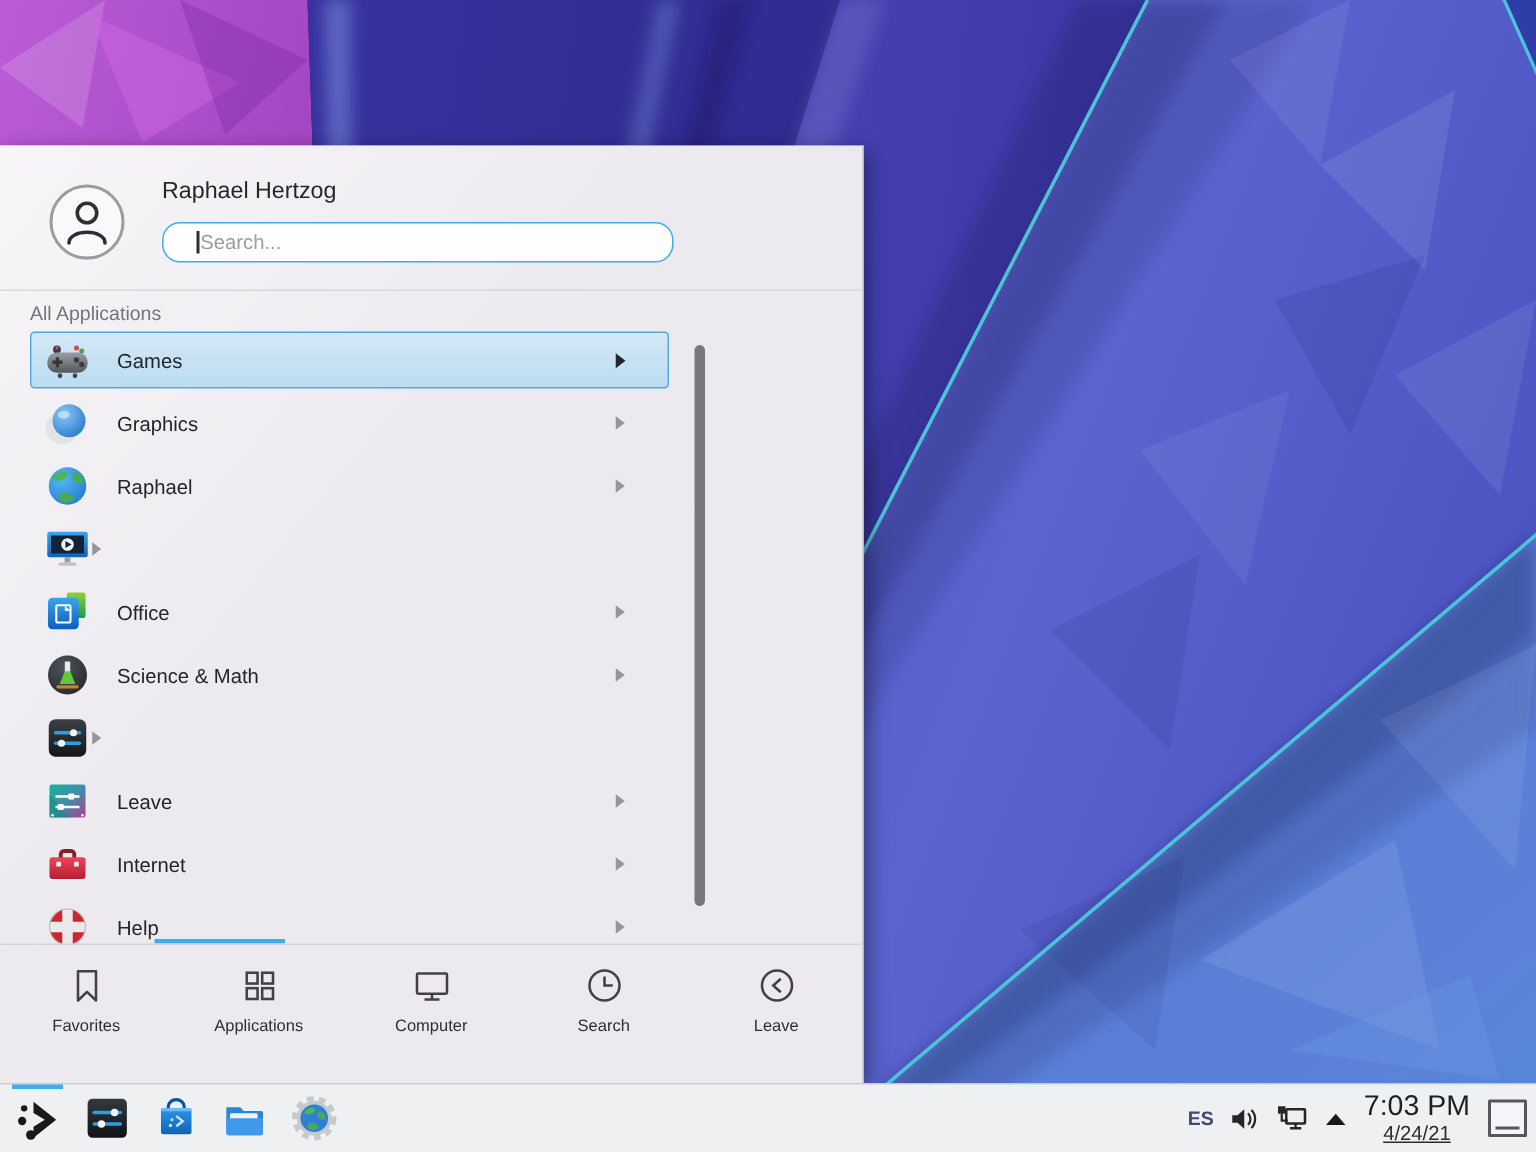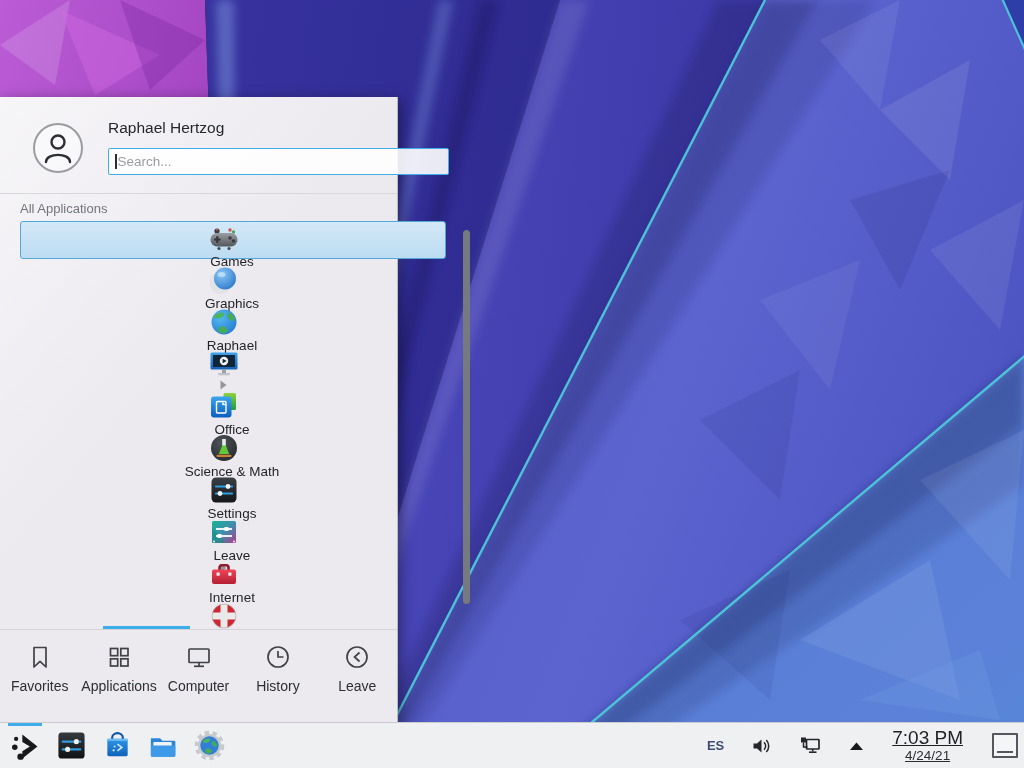"Raphael Hertzog" .menu { width: 398px -> 576px }
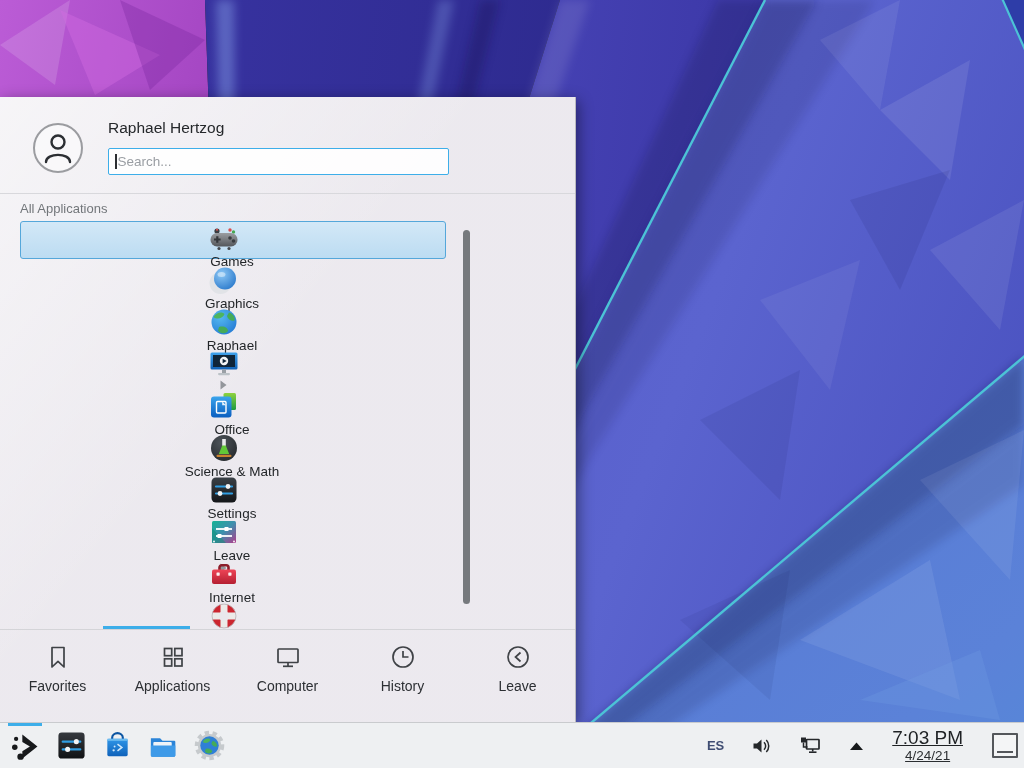"Search..." .search-wrap { border-radius: 2px -> 12px; padding: 0 6px -> 0 22px }
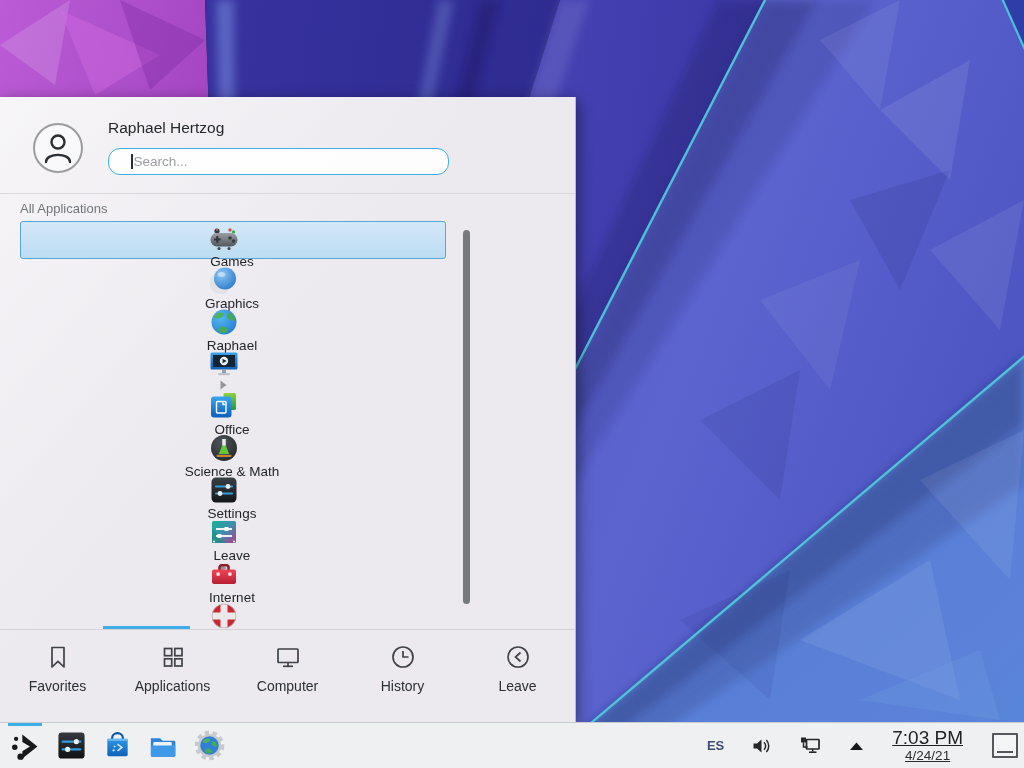"Games" .row-inner { flex-direction: column -> none }
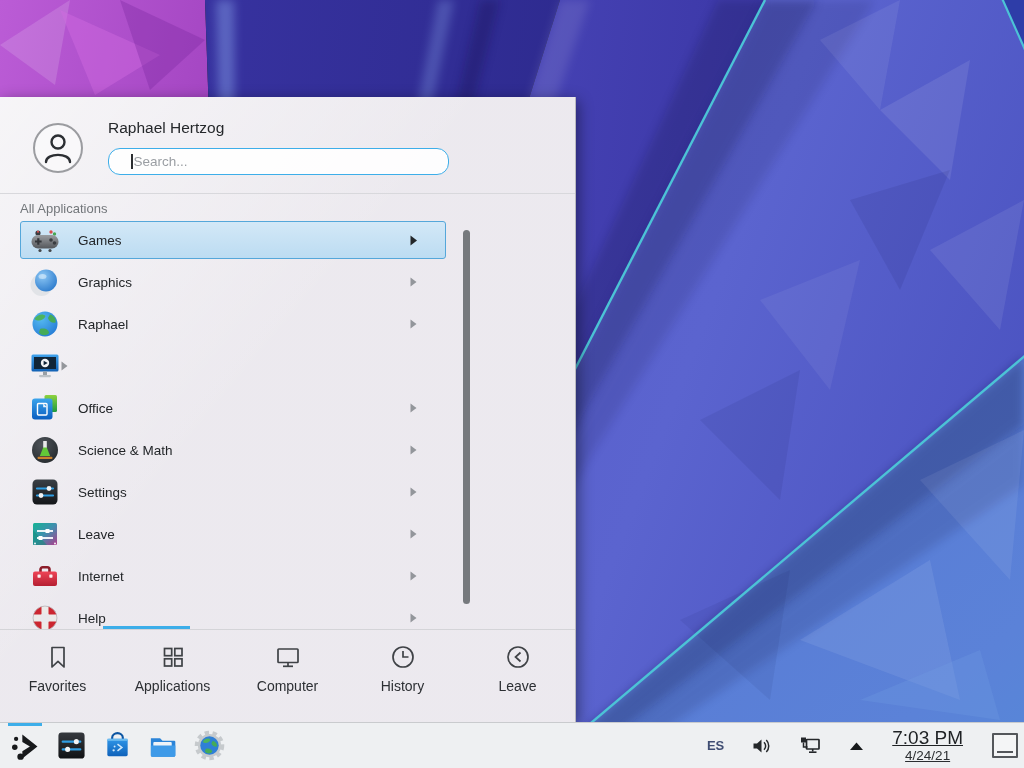"Settings" span.row-label { html: <span>Settings</span> -> none }
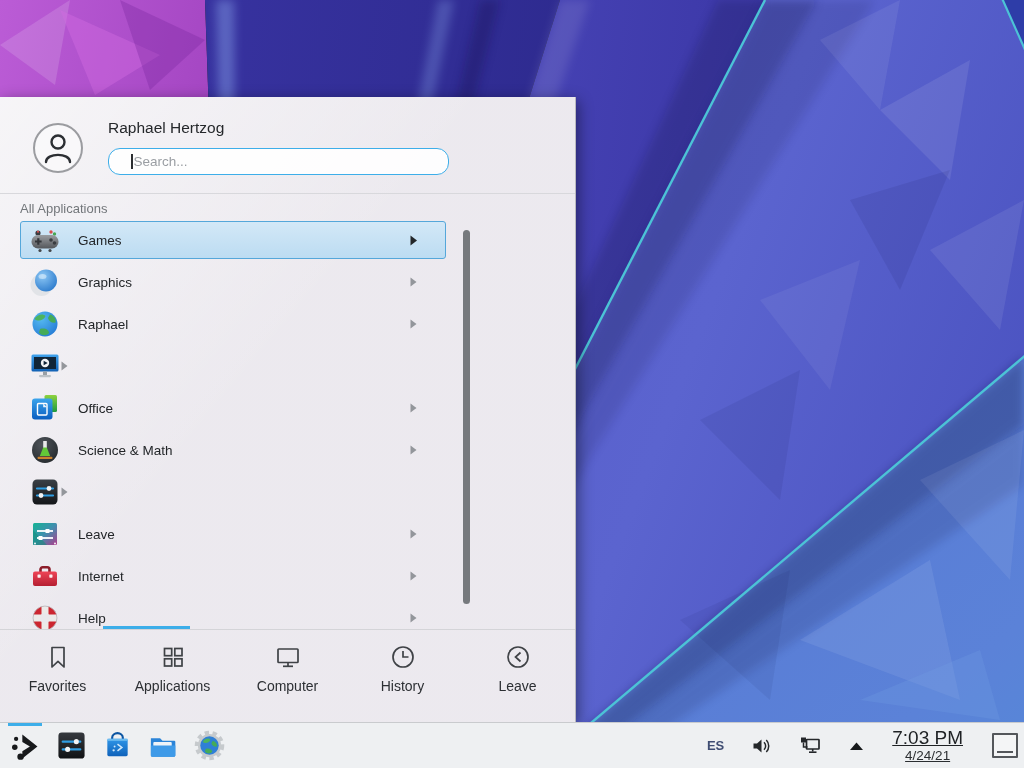"Favorites" .tab-label { font-size: 14px -> 11px }
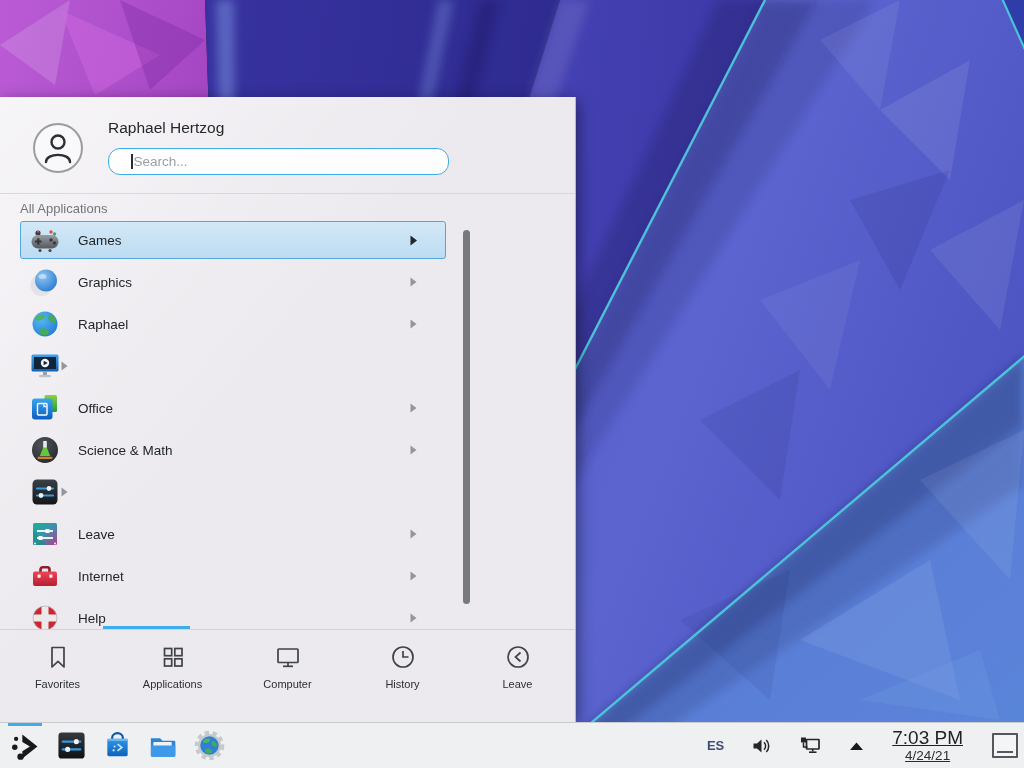"History" span.tab-label { text: History -> Search }
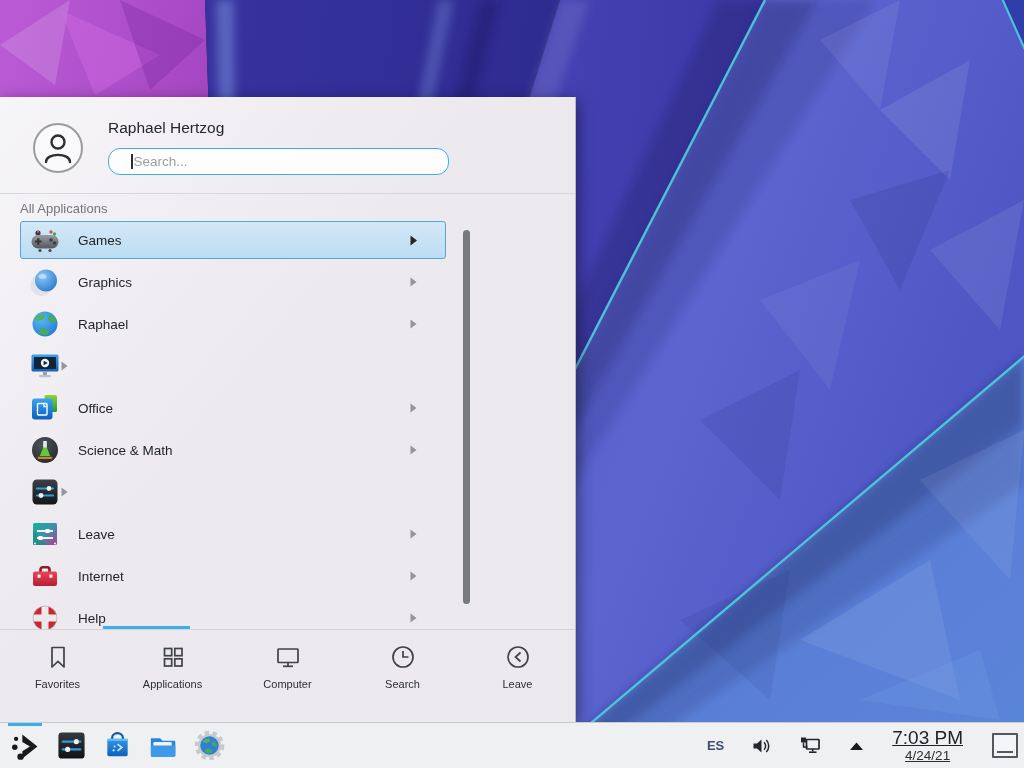"ES" .tray { gap: 27px -> 10px }
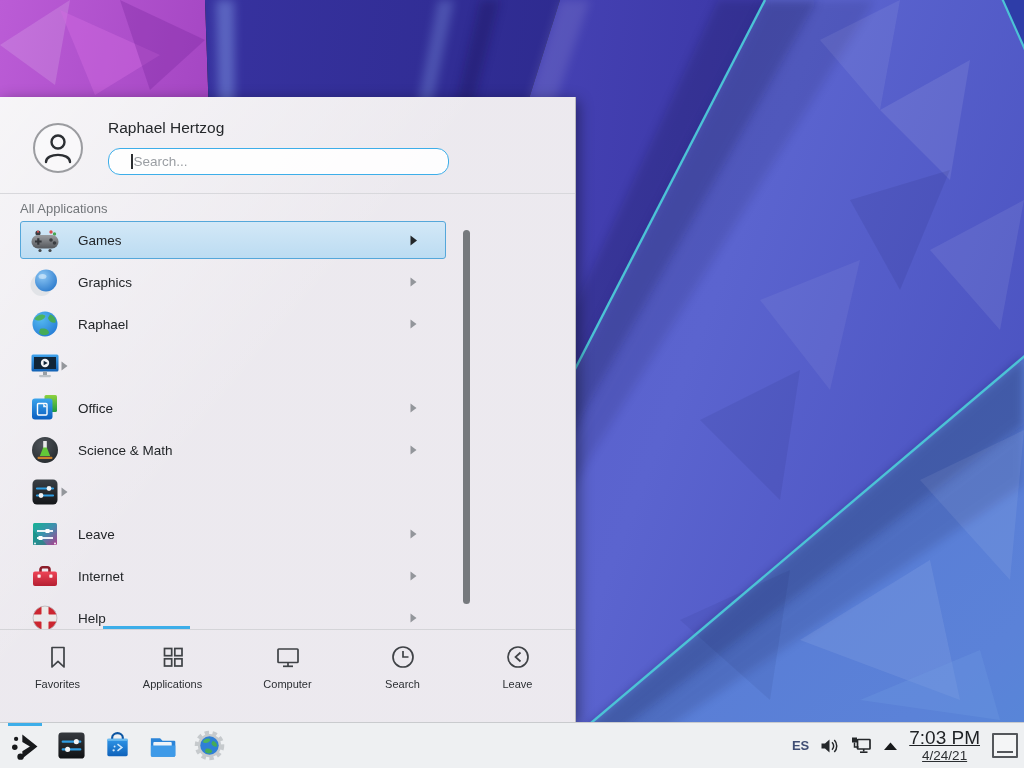"7:03 PM" .clock-time { text-decoration: underline -> none }
